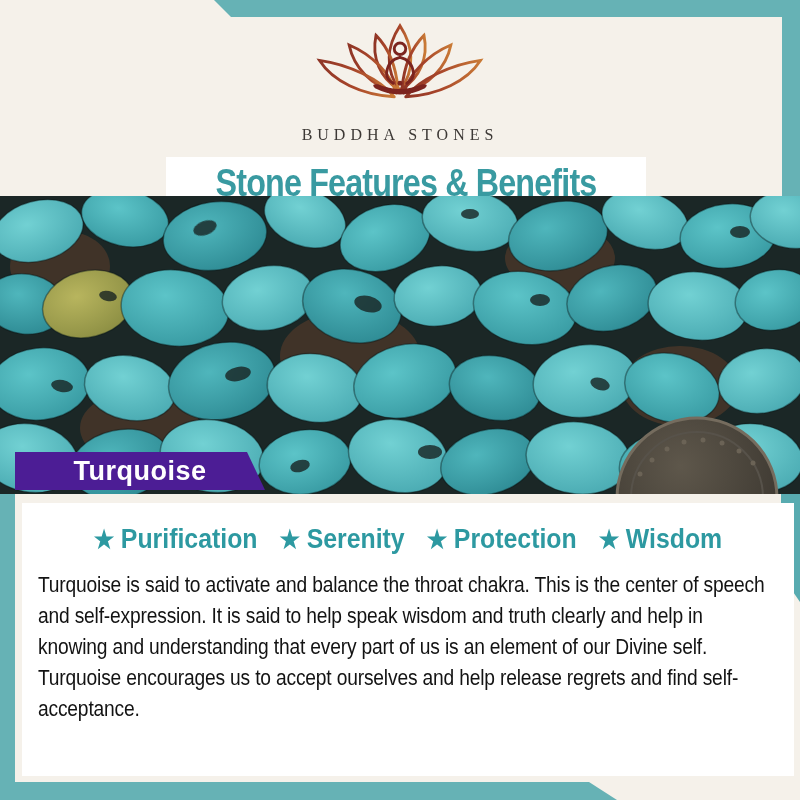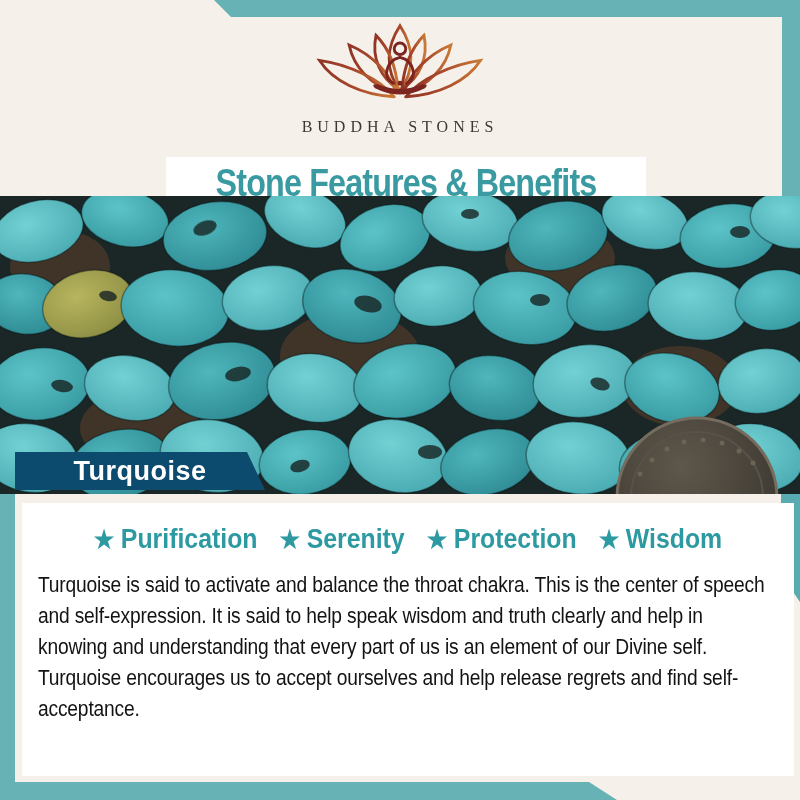"BUDDHA STONES" .brand-name { margin-top: 2px -> 10px }
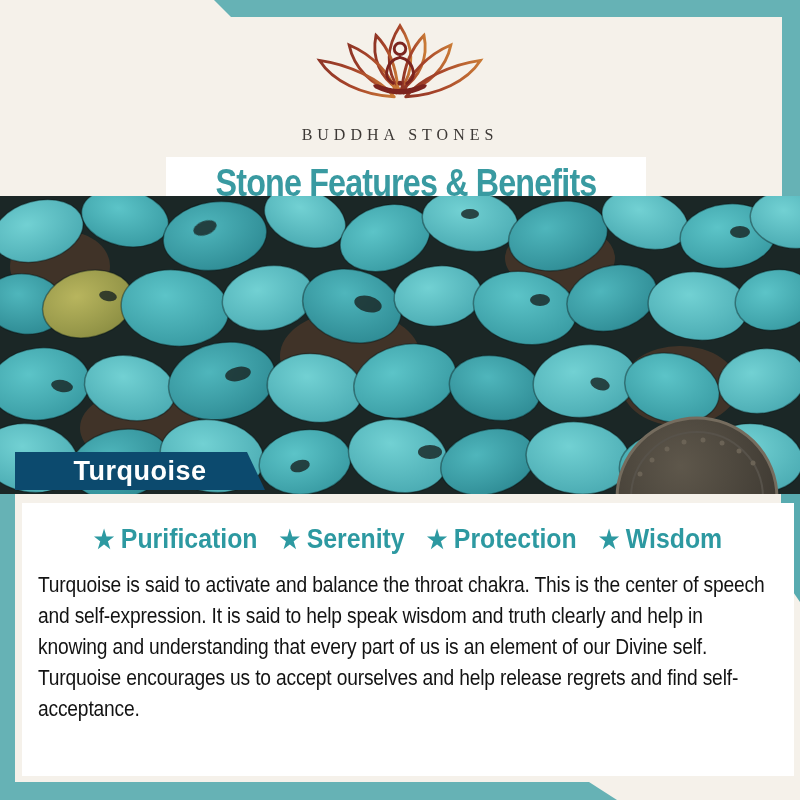"Turquoise" .stone-ribbon { background: #0c4a6e -> #4c1d95 }
